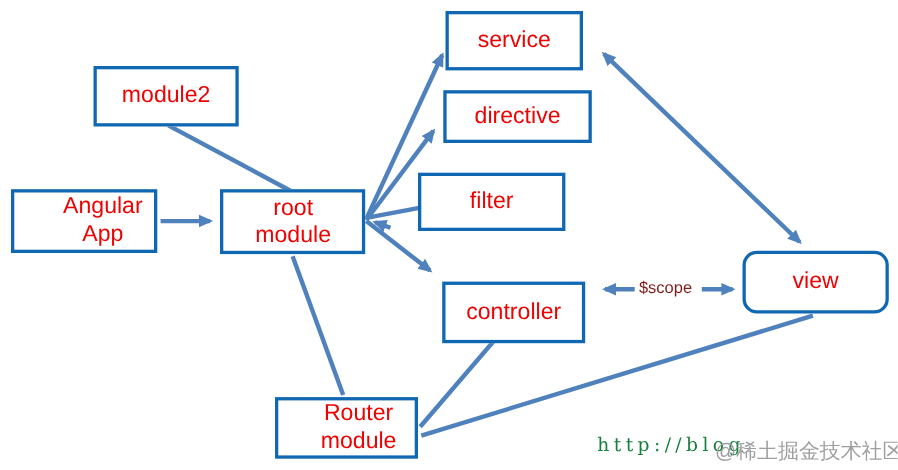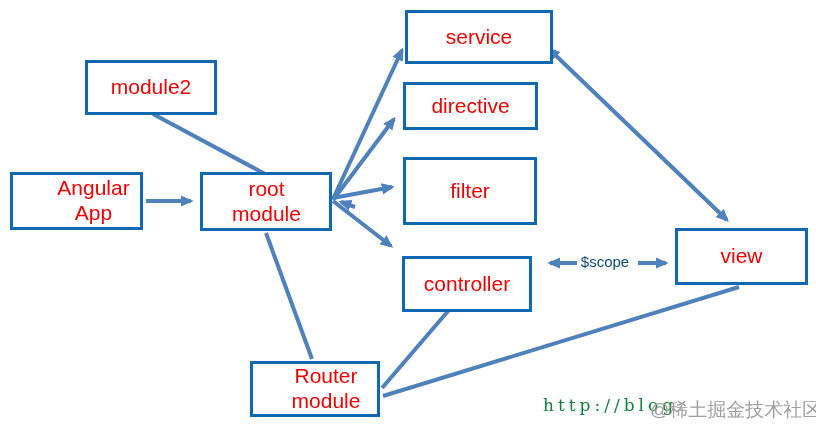"service" div.node { width: 148px -> 125px }
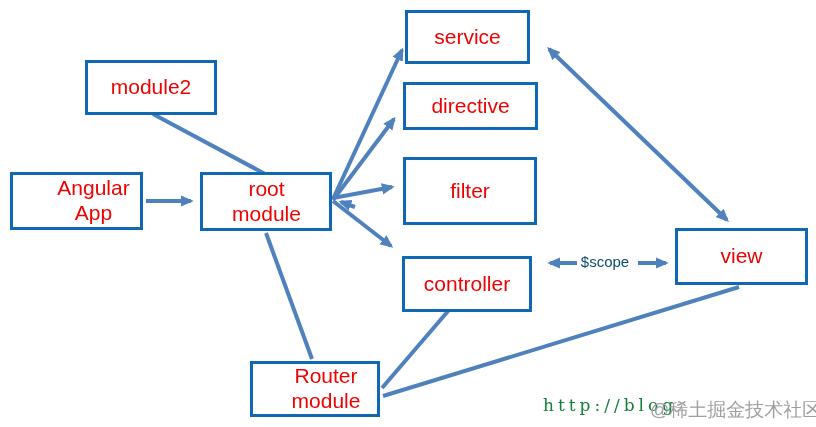"filter" div.node { height: 68px -> 53px; left: 403px -> 380px }
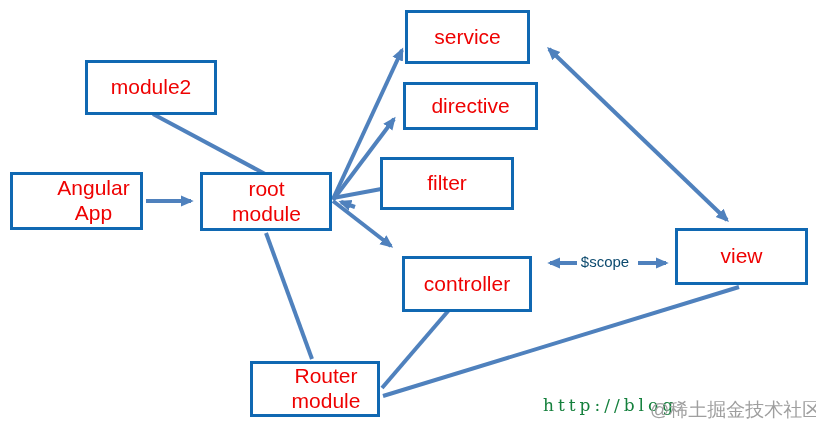"$scope" .scope-label { color: #0c4a6e -> #7f1d1d }
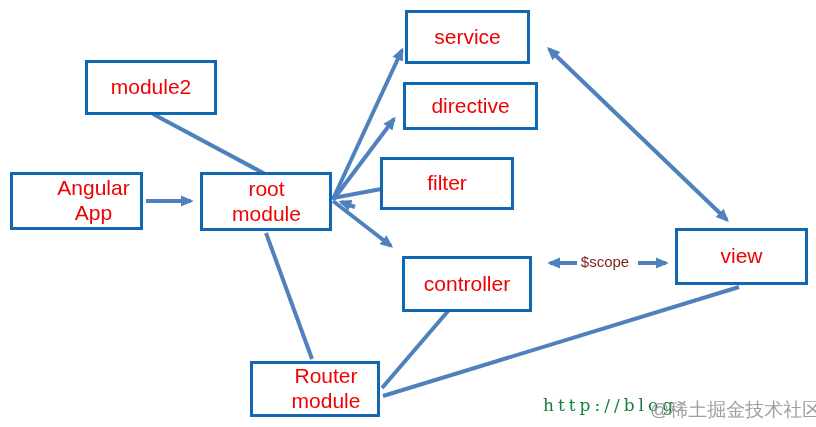"view" div.node { border-radius: none -> 13px }
